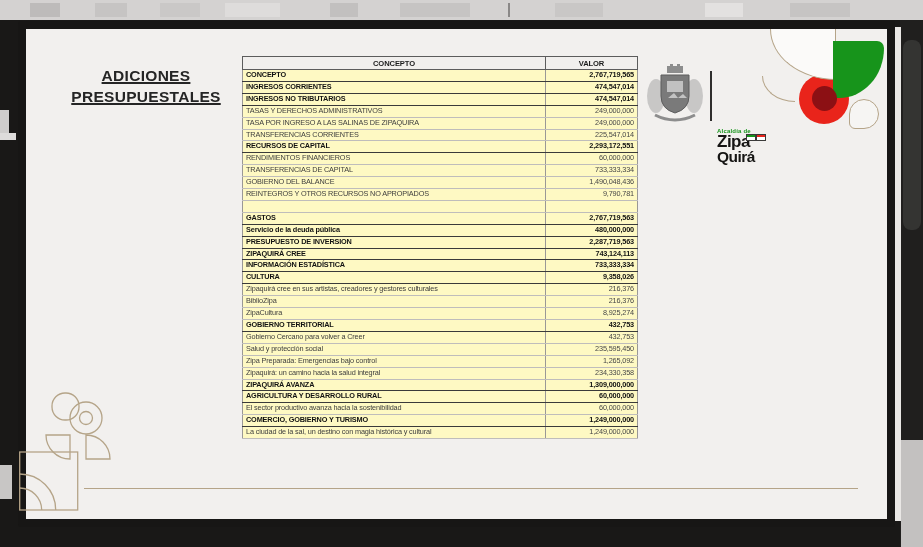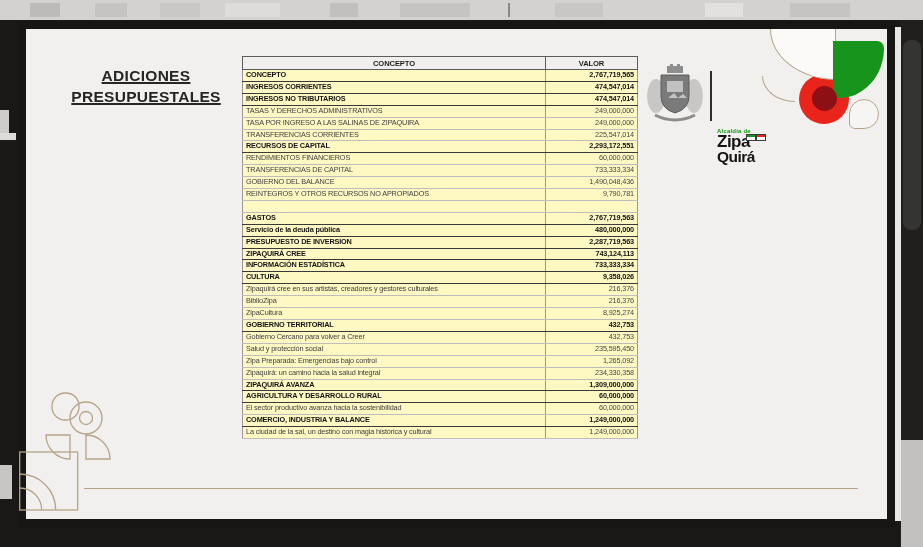"COMERCIO, INDUSTRIA Y BALANCE" td.c-concepto { text: INDUSTRIA Y BALANCE -> GOBIERNO Y TURISMO }
